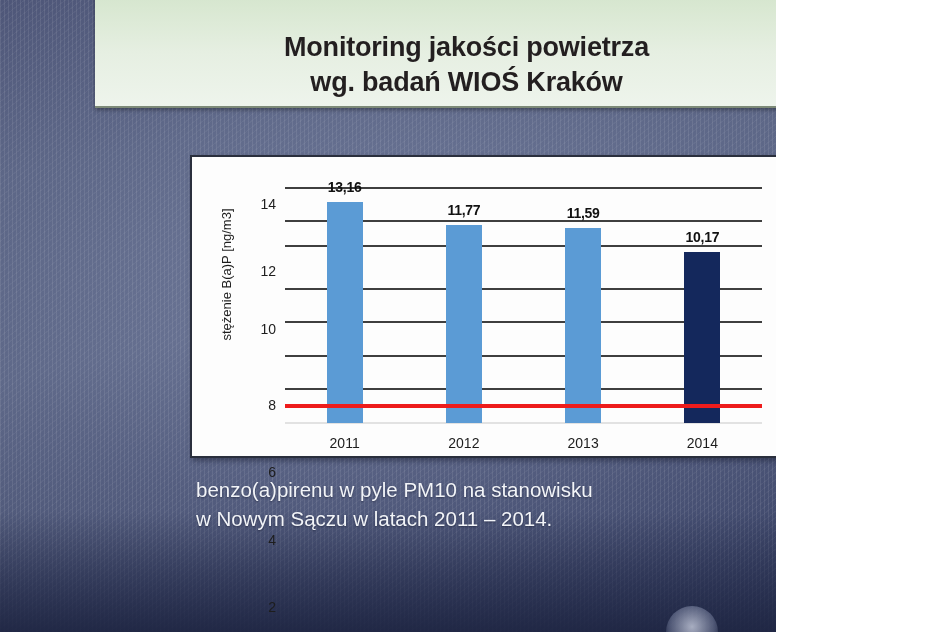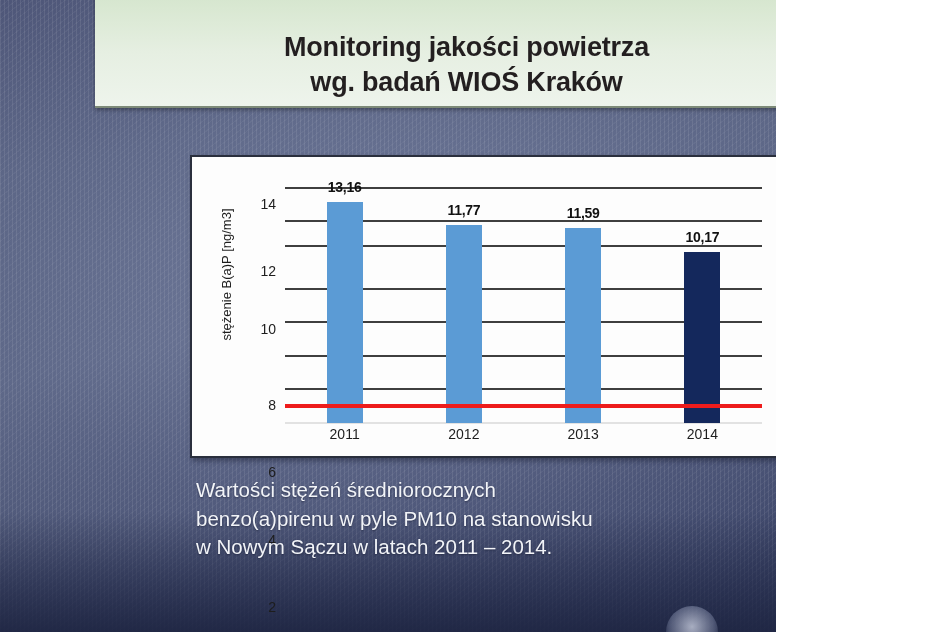"2011" .xtick { margin-top: 3px -> 12px }
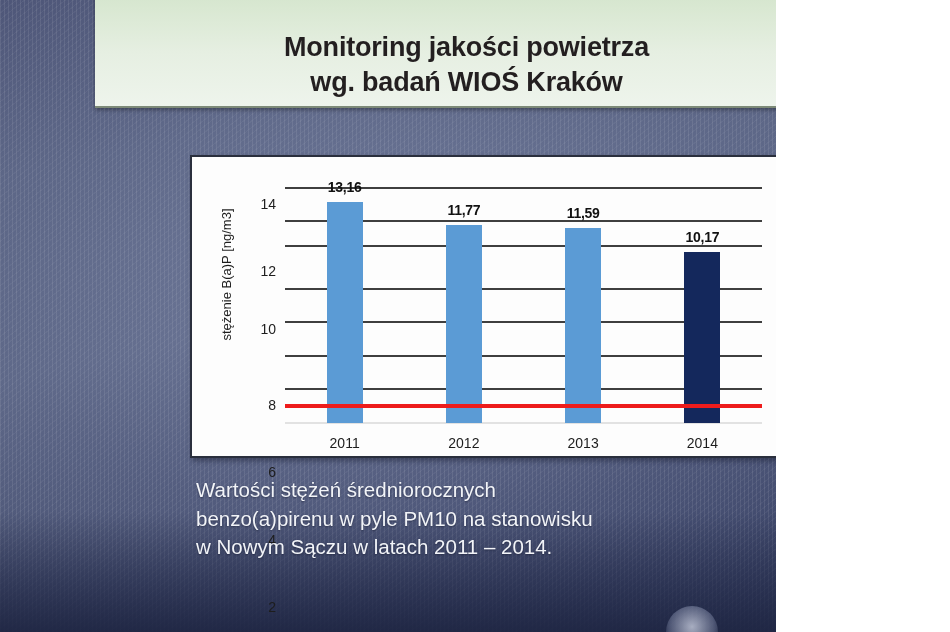"Wartości stężeń średniorocznych" div.caption-line { html: <div>Wartości stężeń średniorocznych</div> -> none }
